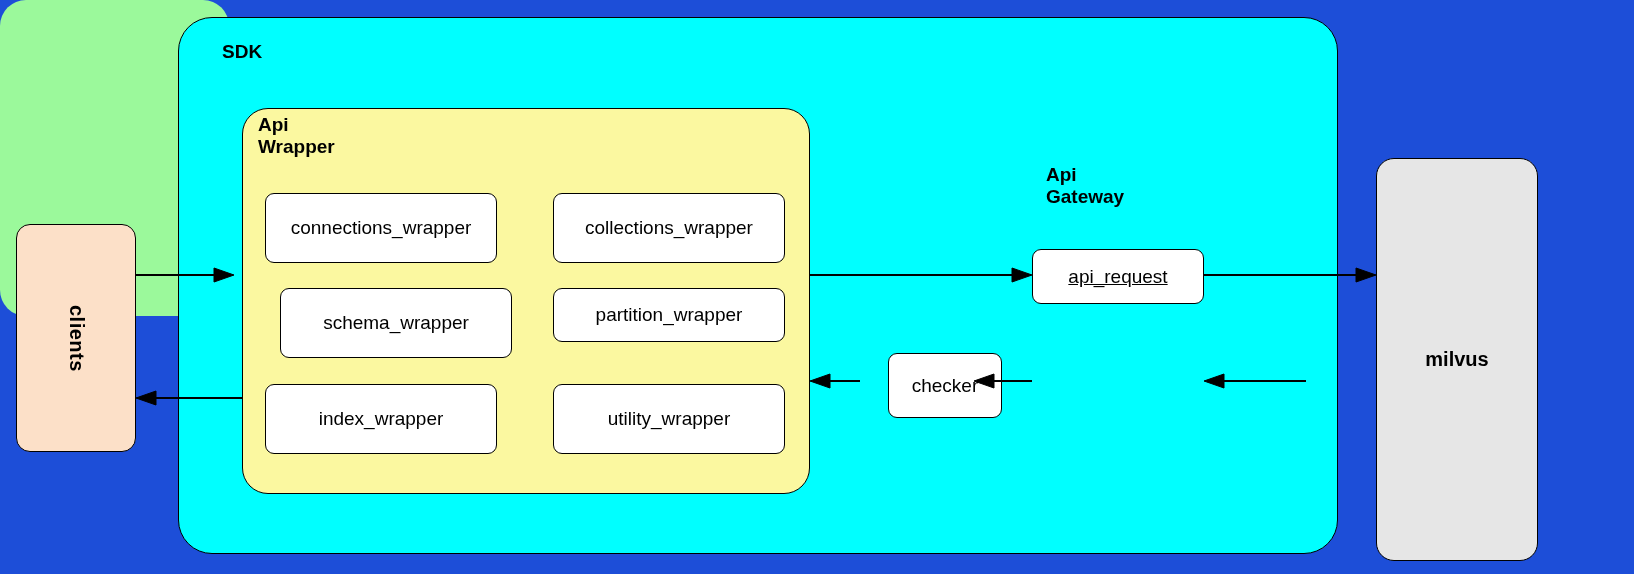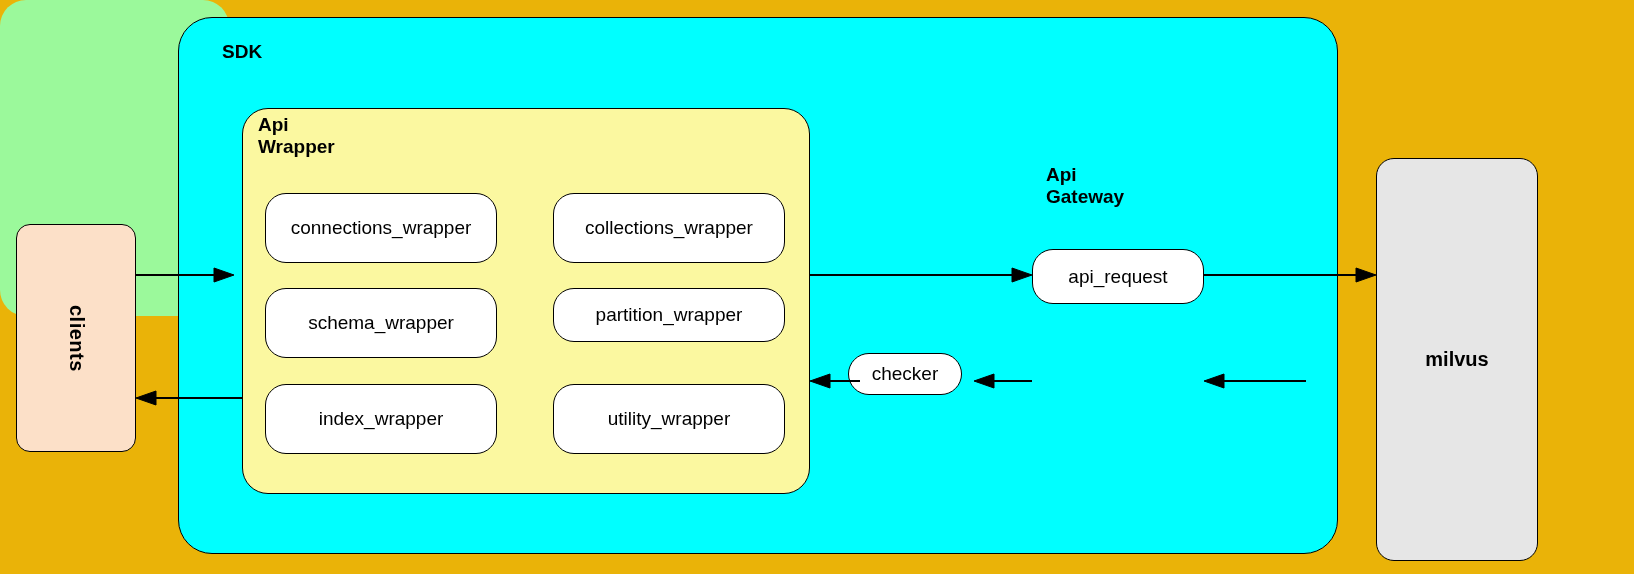"SDK" #canvas { background: #eab308 -> #1d4ed8 }
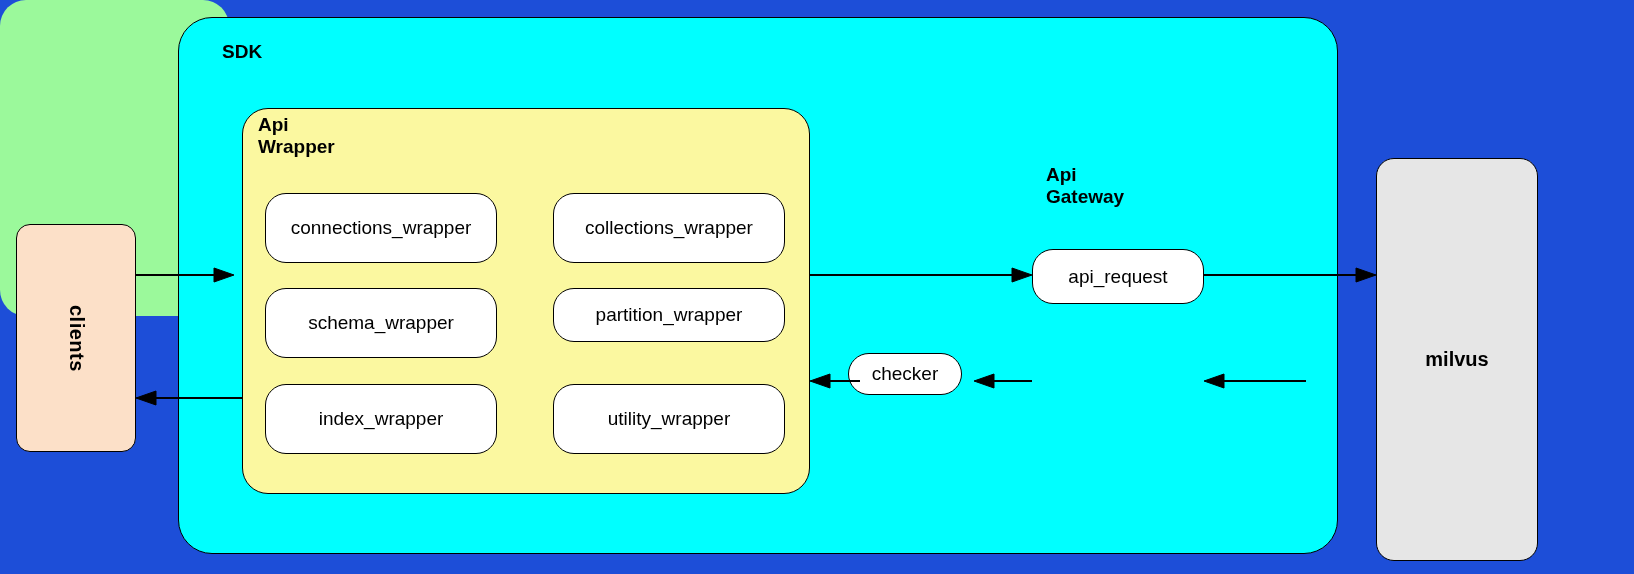"connections_wrapper" .leaf { border-radius: 21px -> 9px }
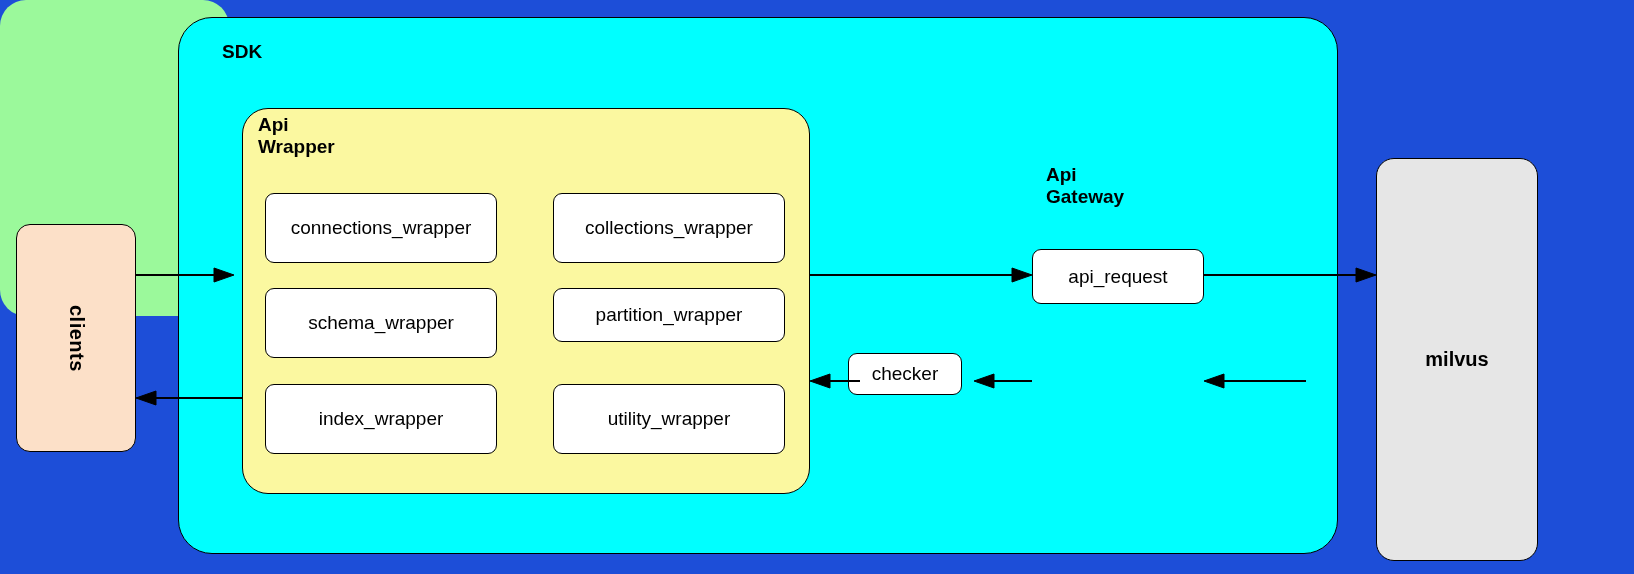"api_request" .lf-apirequest { text-decoration: none -> underline }
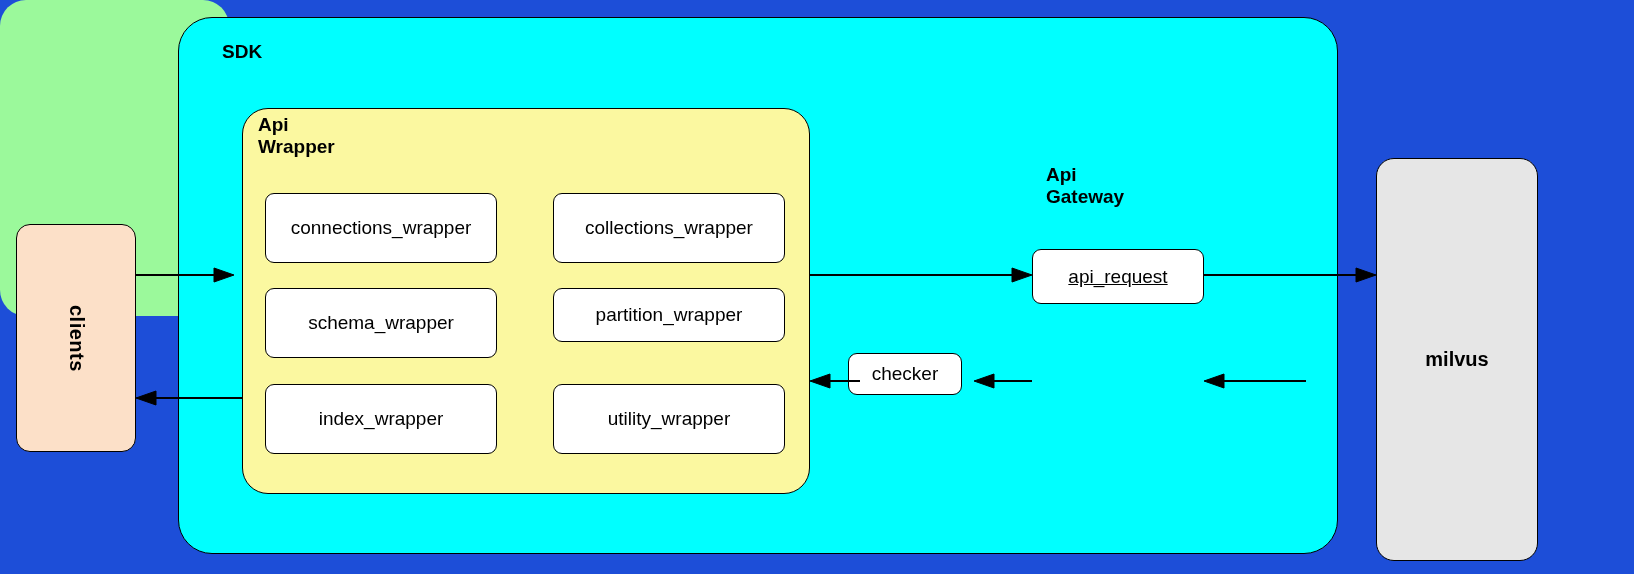"schema_wrapper" .lf-schema { left: 265px -> 280px }
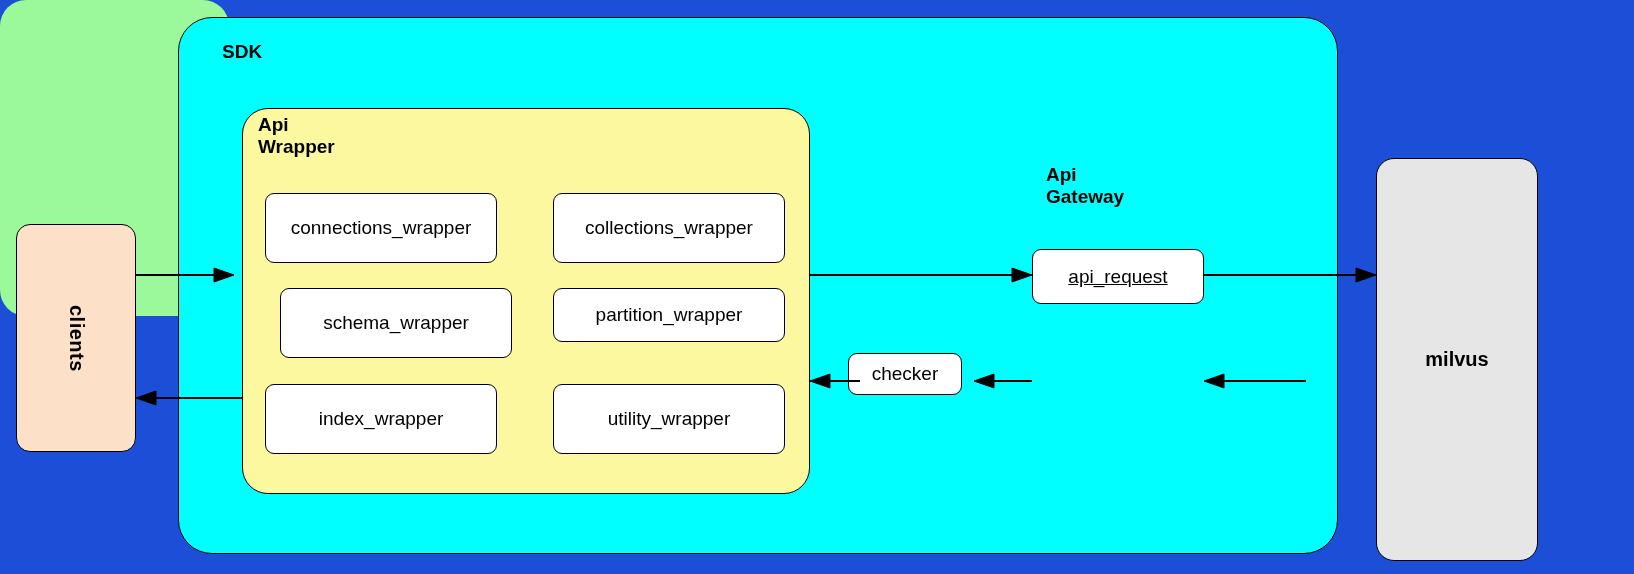"checker" .lf-checker { height: 42px -> 65px; left: 848px -> 888px }
